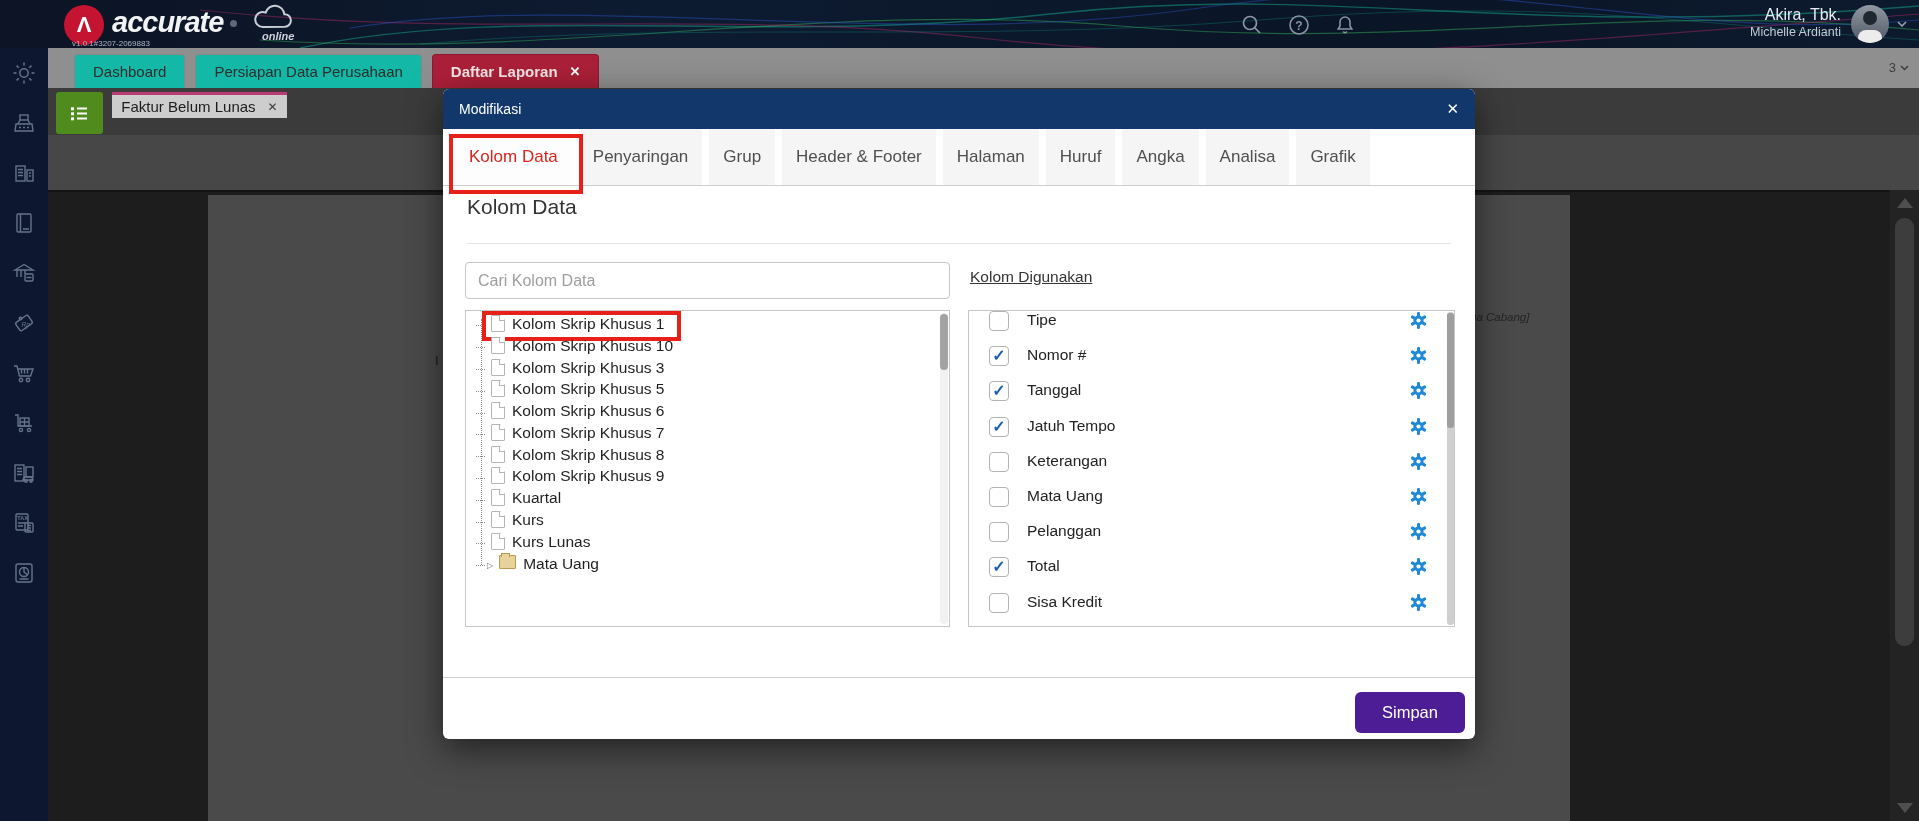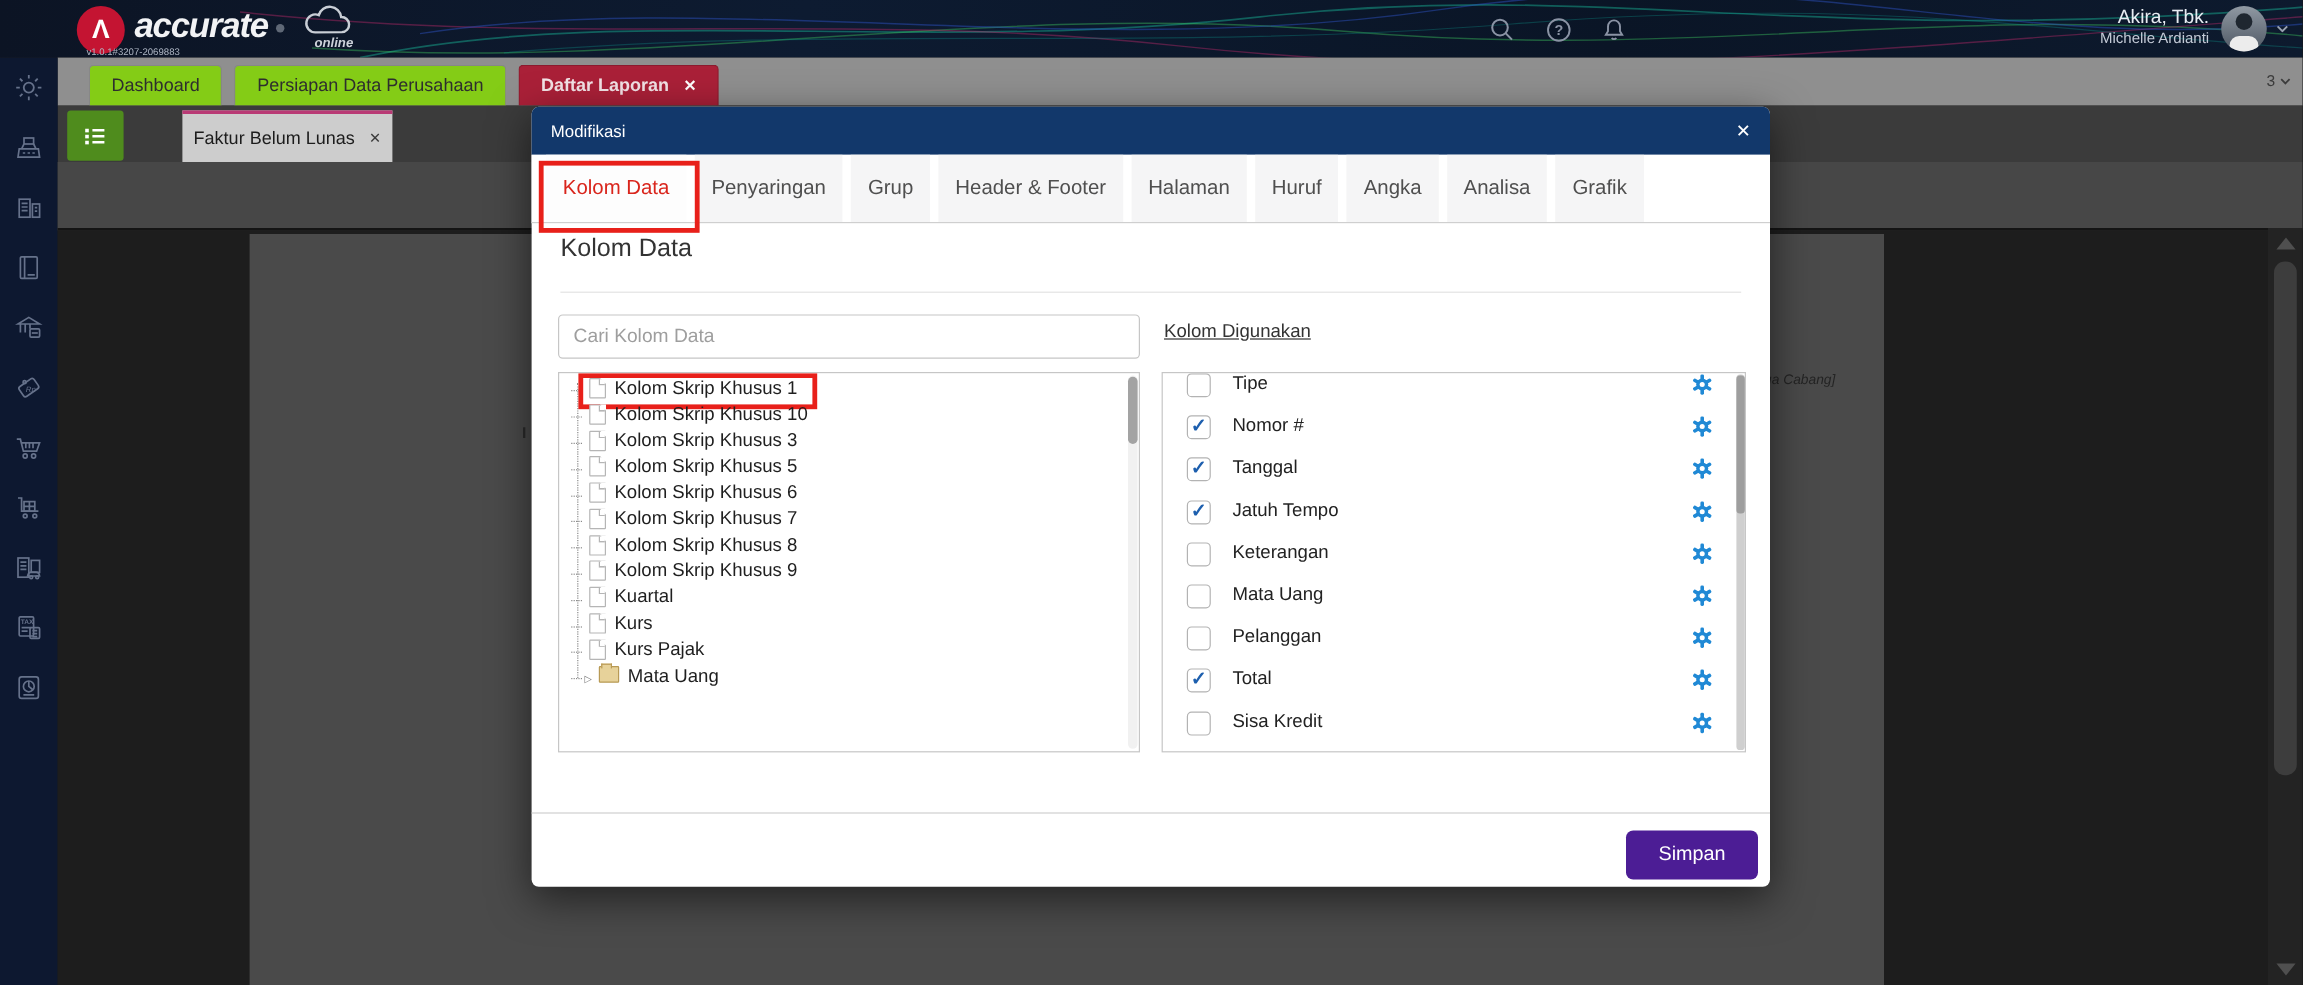"Dashboard" .mtab { background: #84cc16 -> #14b8a6 }
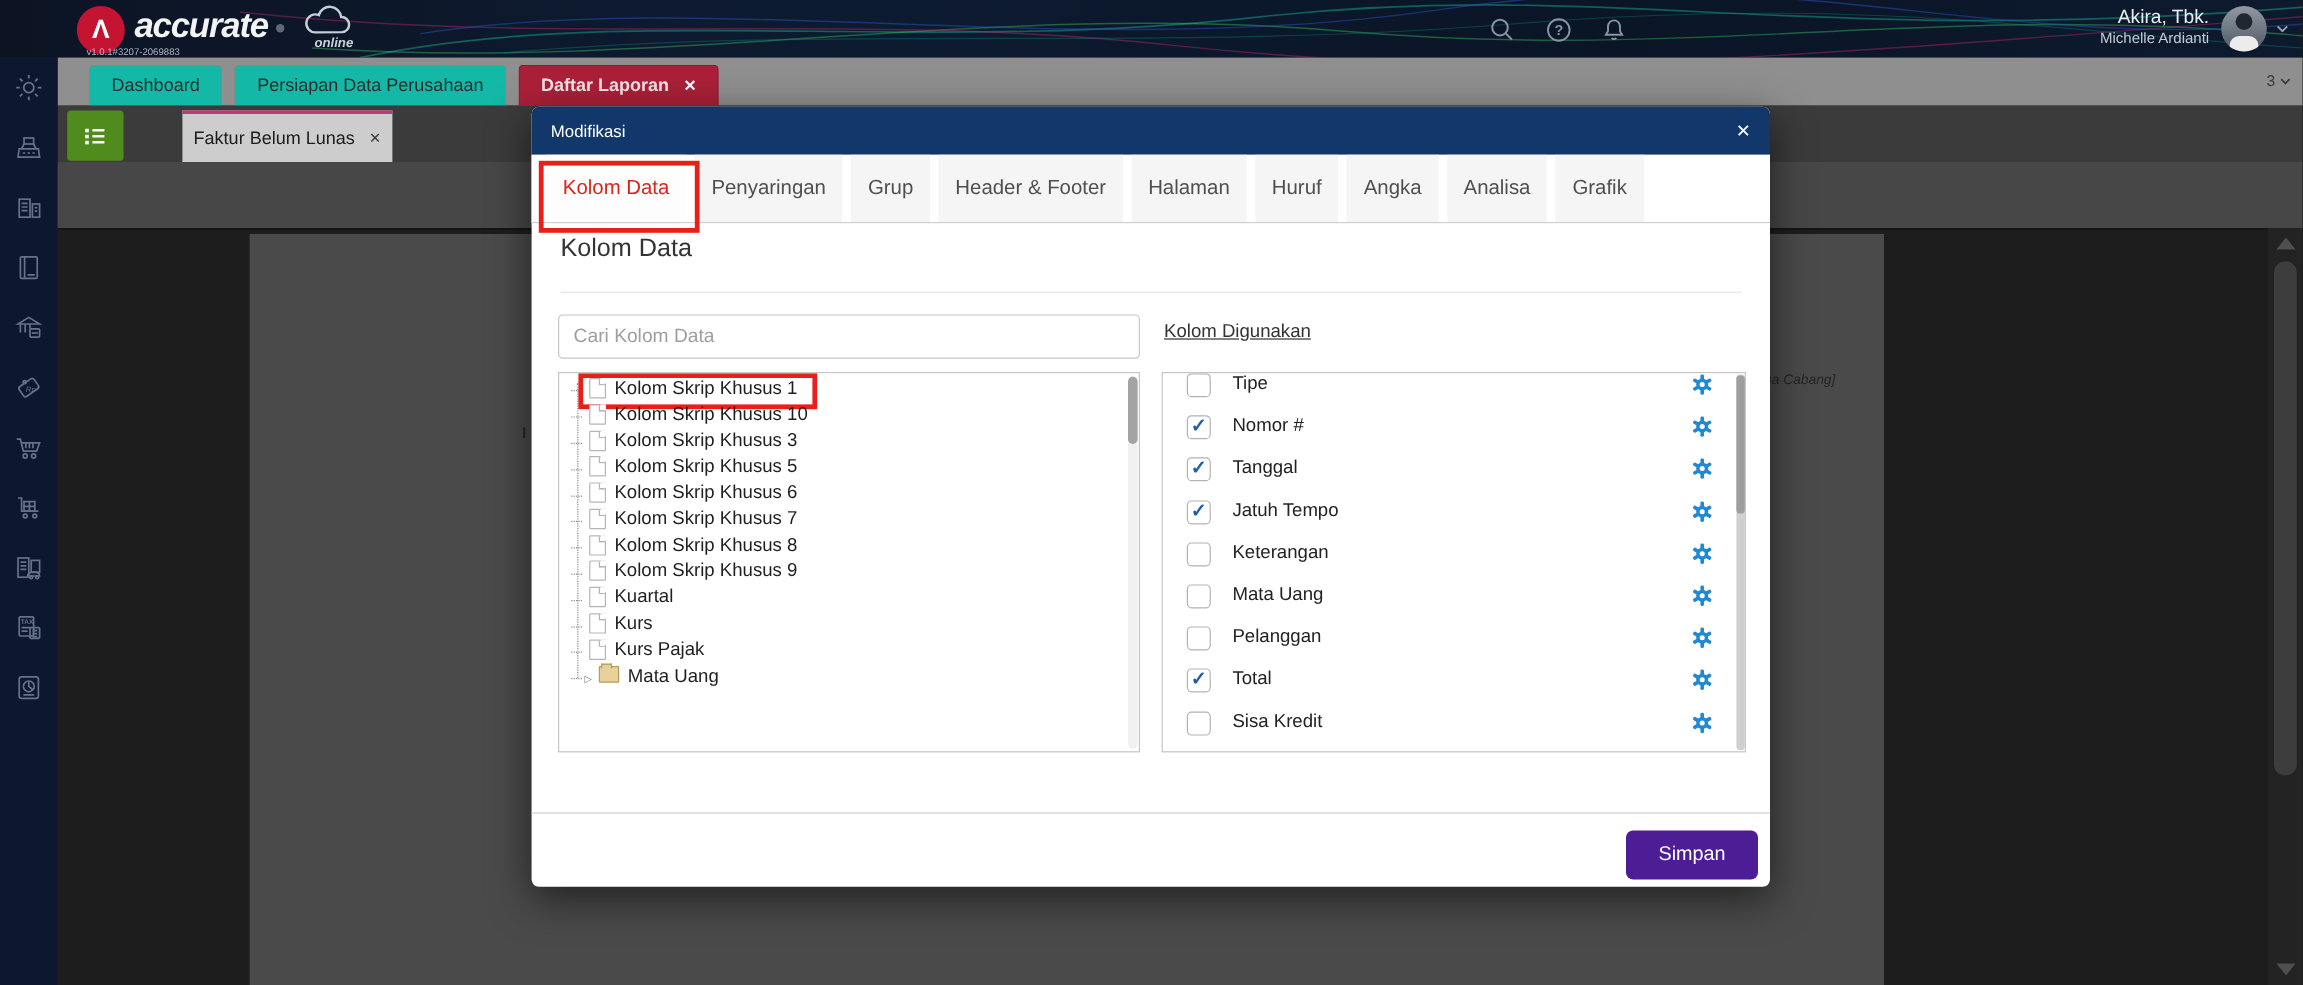"Faktur Belum Lunas" .rtab { height: 43px -> 26px; margin-left: 40px -> none }
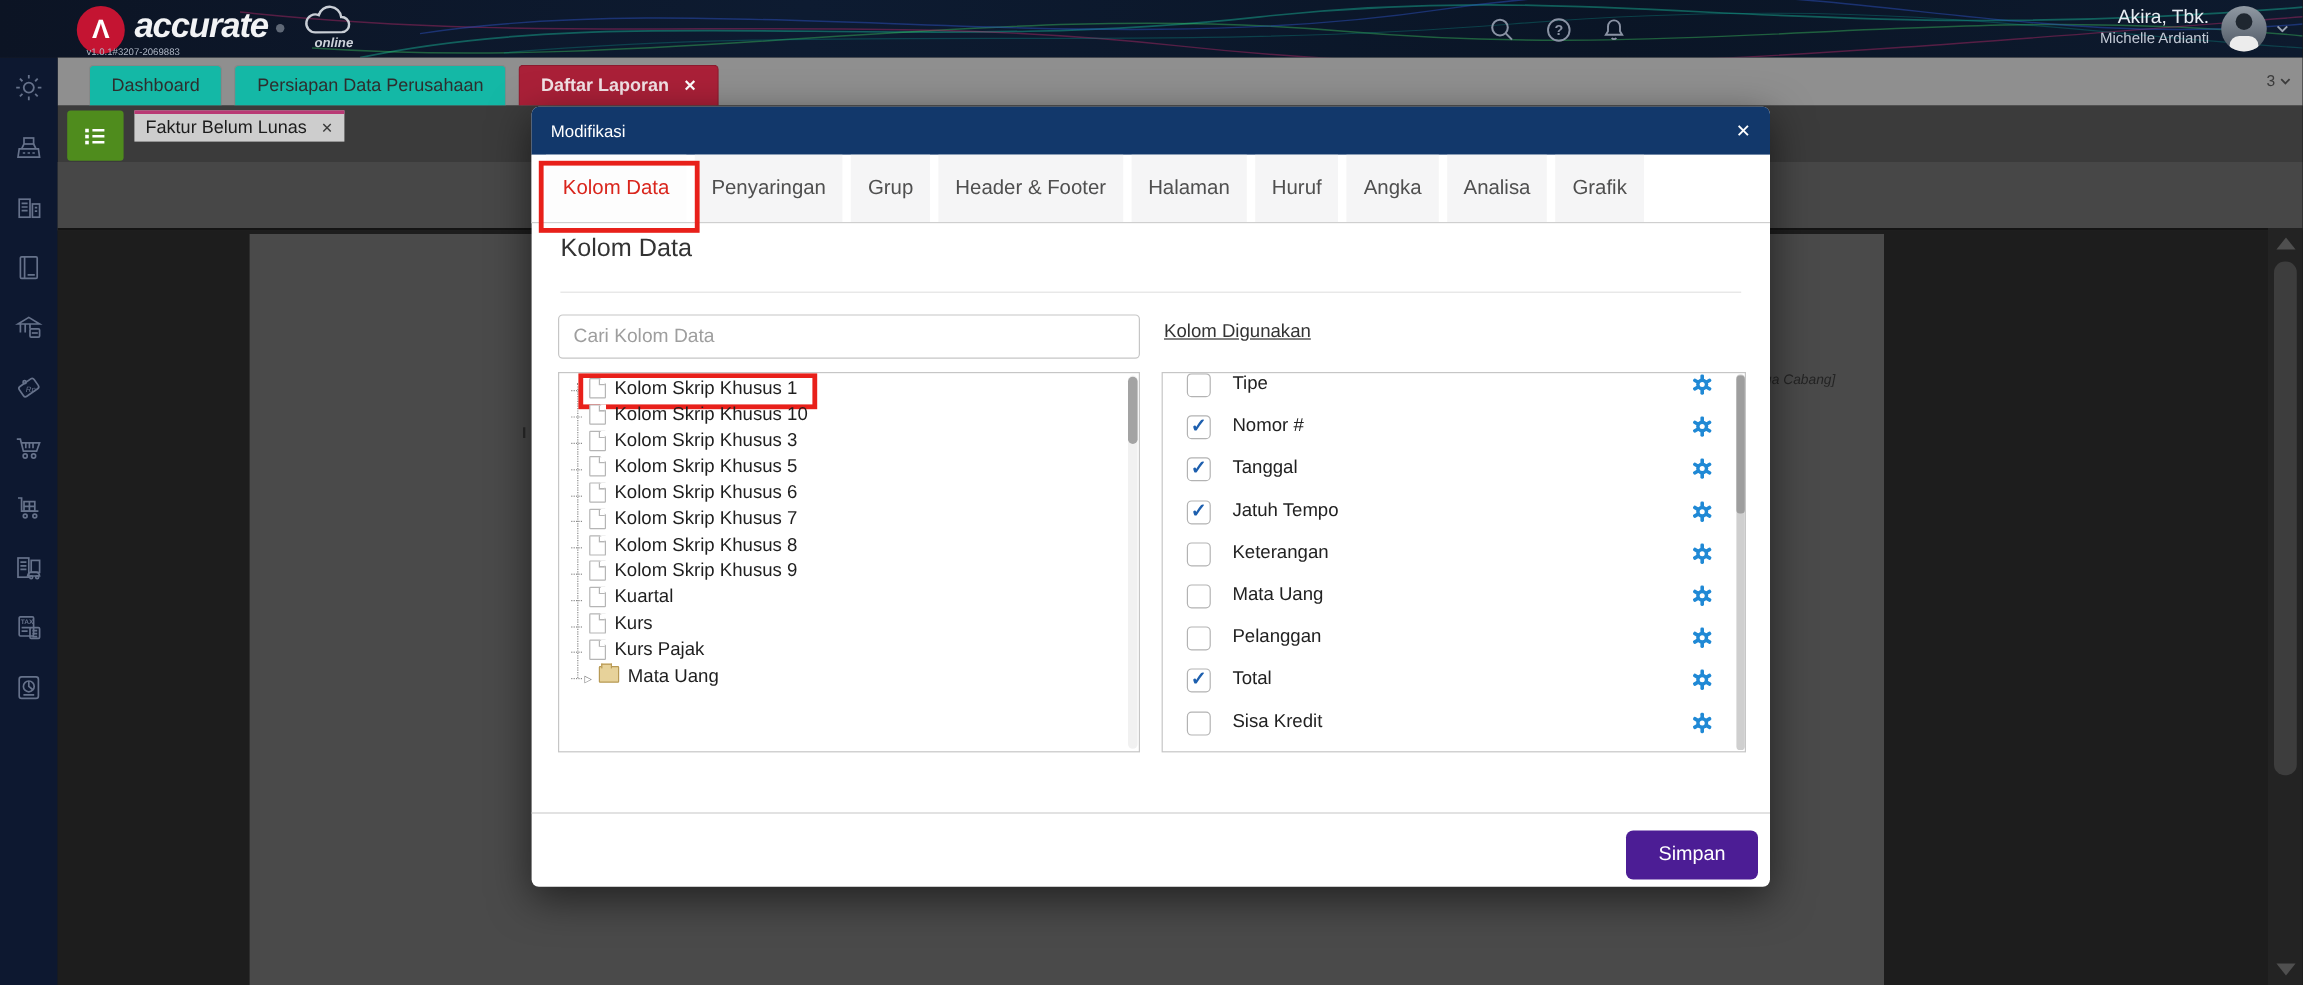"Kurs Pajak" span.tlabel { text: Pajak -> Lunas }
